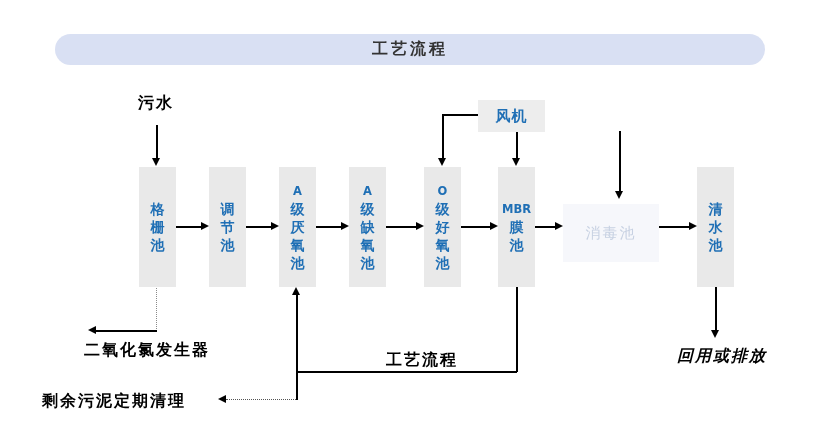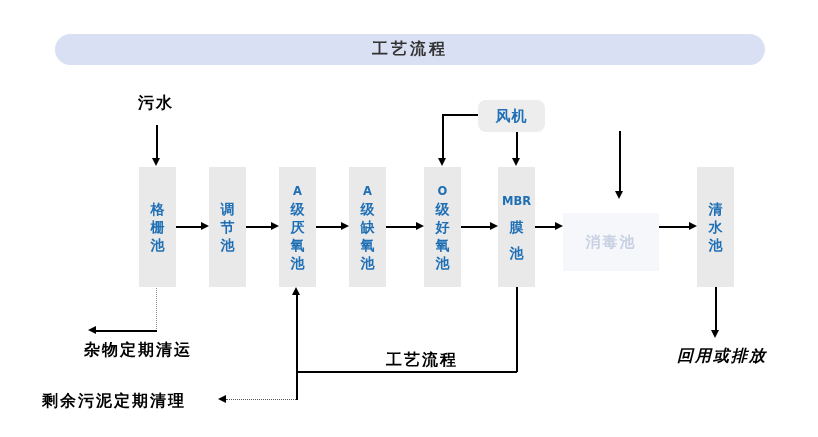"风机" div.topbox { border-radius: 8px -> none }
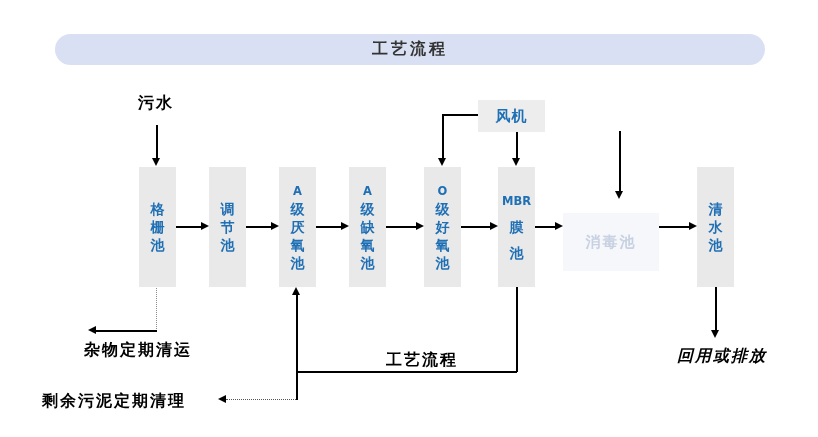"MBR" div.pbox { gap: 8px -> none }
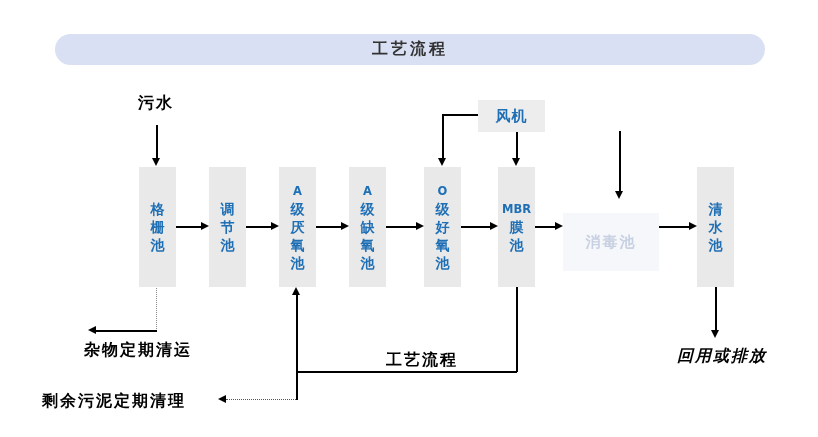"消毒池" .fadebox { font-weight: bold -> normal; top: 213px -> 204px }
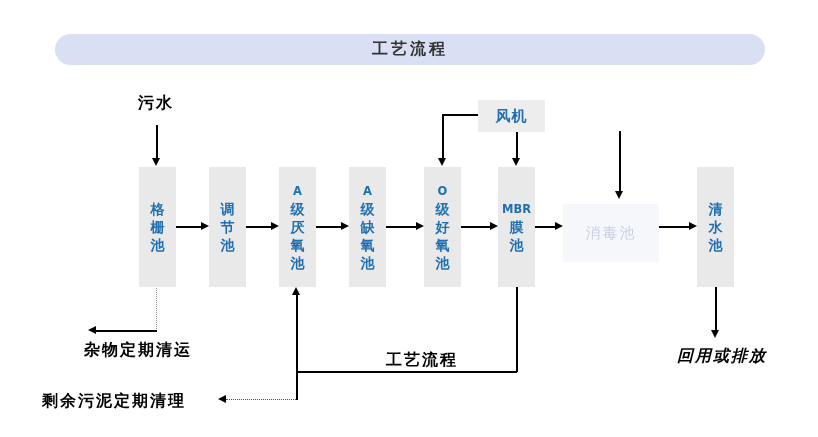"杂物定期清运" div.txt { text: 杂物定期清运 -> 二氧化氯发生器 }
